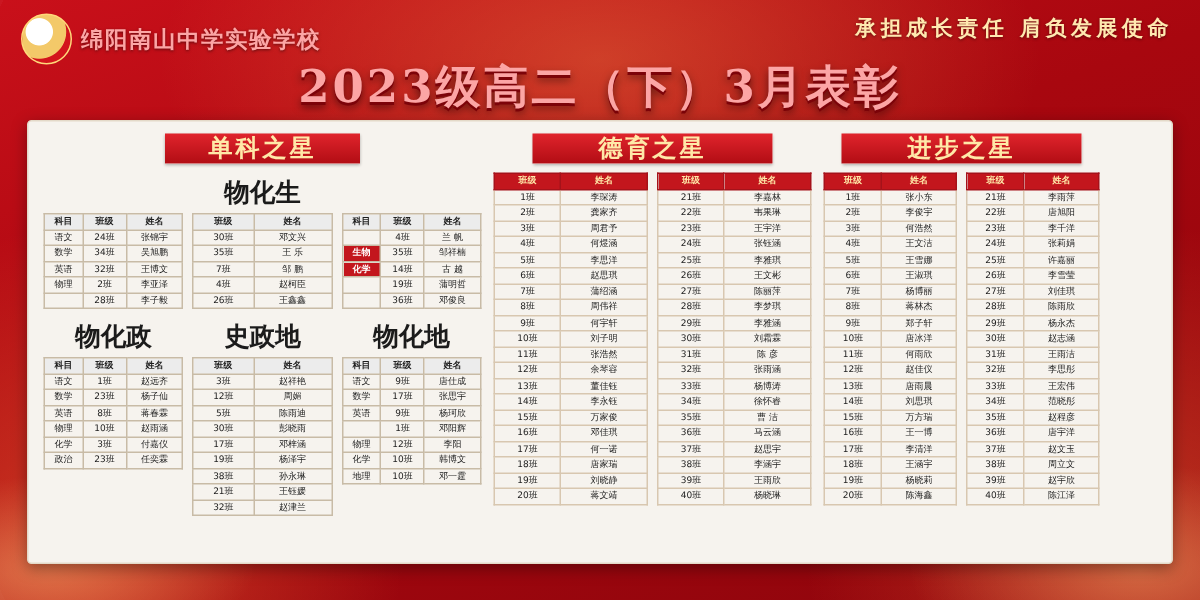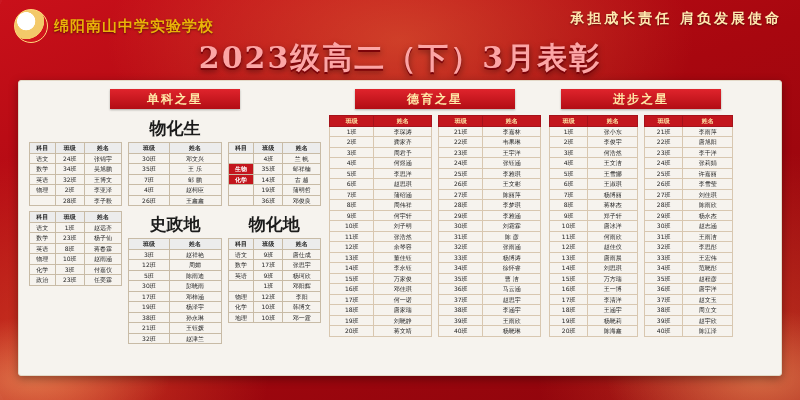"绵阳南山中学实验学校" .logo-text { color: #eab308 -> #fca5a5 }
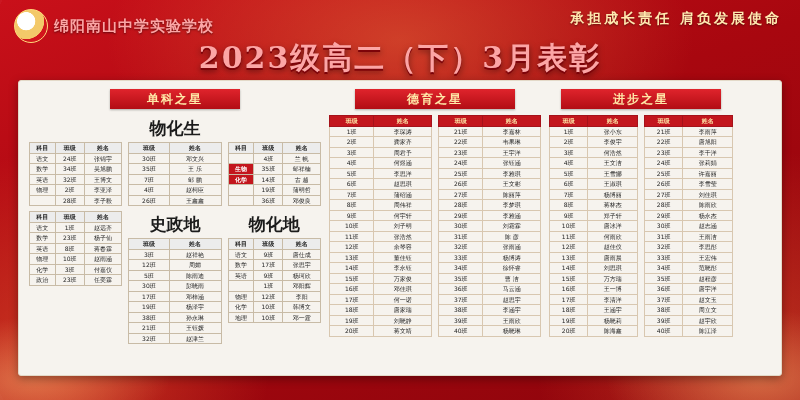"单科之星" .banner { font-size: 12px -> 16px }
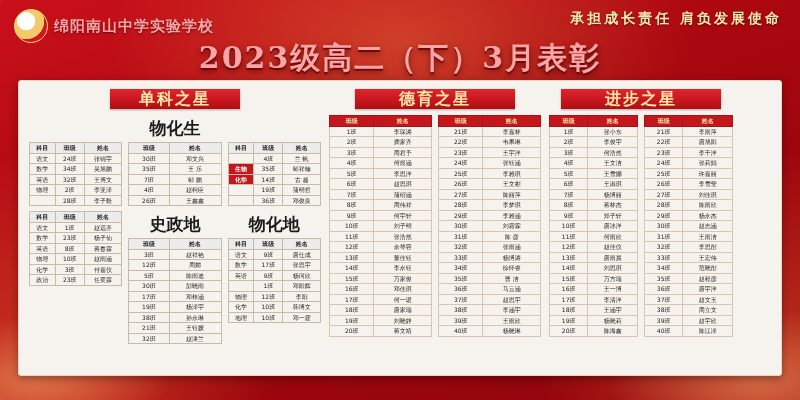"物化政" div.subhead { html: none -> <div>物化政</div> }
